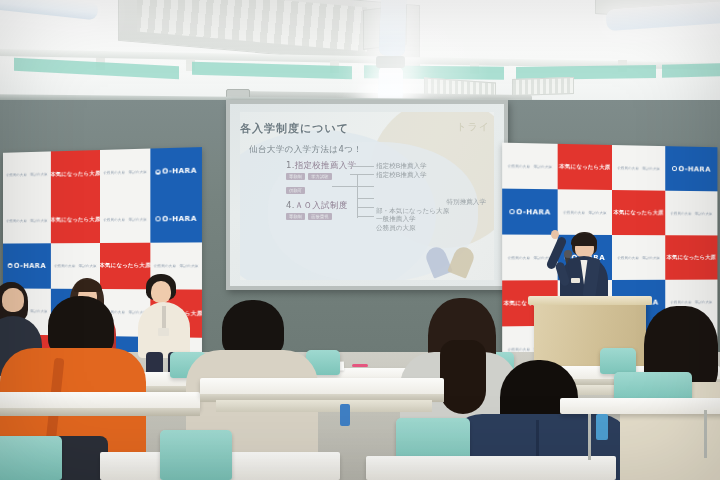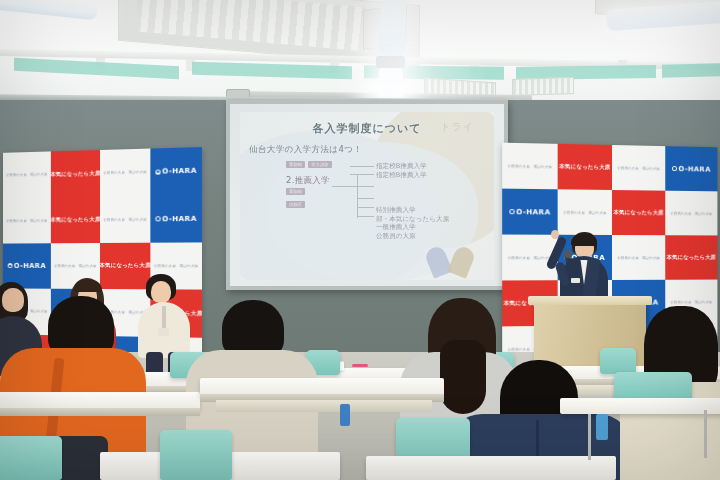"各入学制度について" .slide-title { text-align: center -> none }
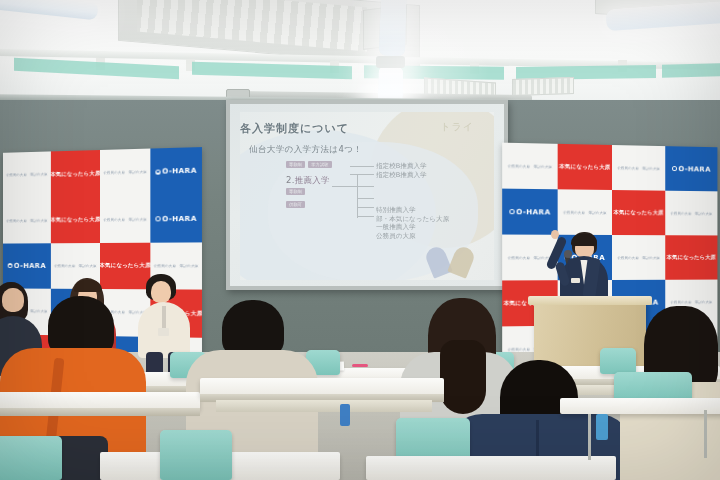"トライ" .slide-mark { right: 20px -> 4px }
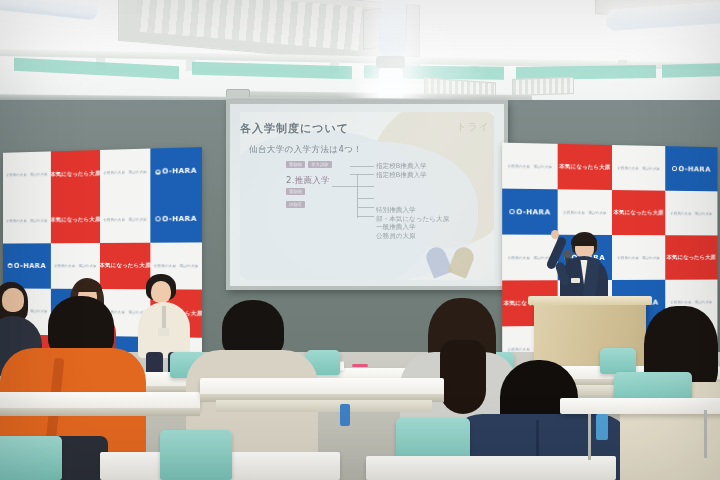"1.指定校推薦入学" div.s-main { html: none -> <div> <span>1.</span><span>指定校推薦入学</span> </div> }
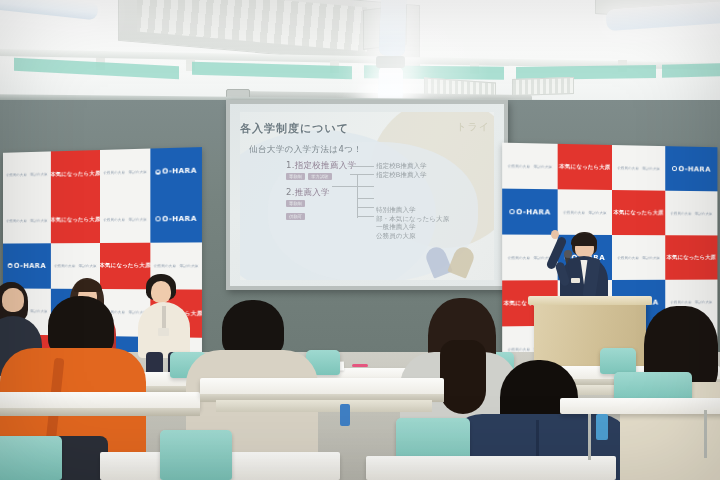"2.推薦入学" div.s-item { html: <div> <div> <span>2.</span><span>推薦入学</span> </div> <div> <span>専願制</span> </div> </div> -> none }
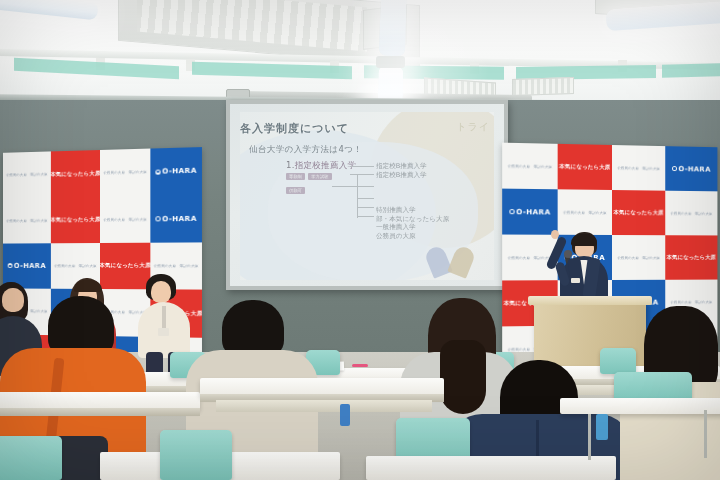"4.ＡＯ入試制度" div.s-item { html: none -> <div> <div> <span>4.</span><span>ＡＯ入試制度</span> </div> <div> <span>専願制</span> <span>面接重視</span> </div> </div> }
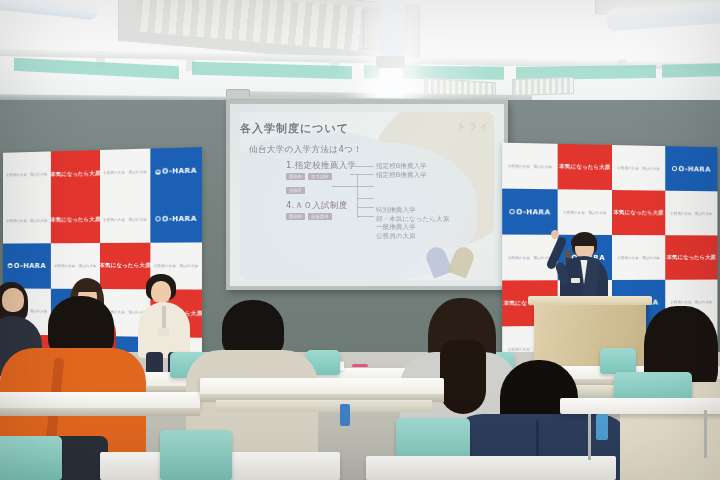"特別推薦入学" div.s-r { margin-top: 27px -> 19px; text-align: none -> right }
